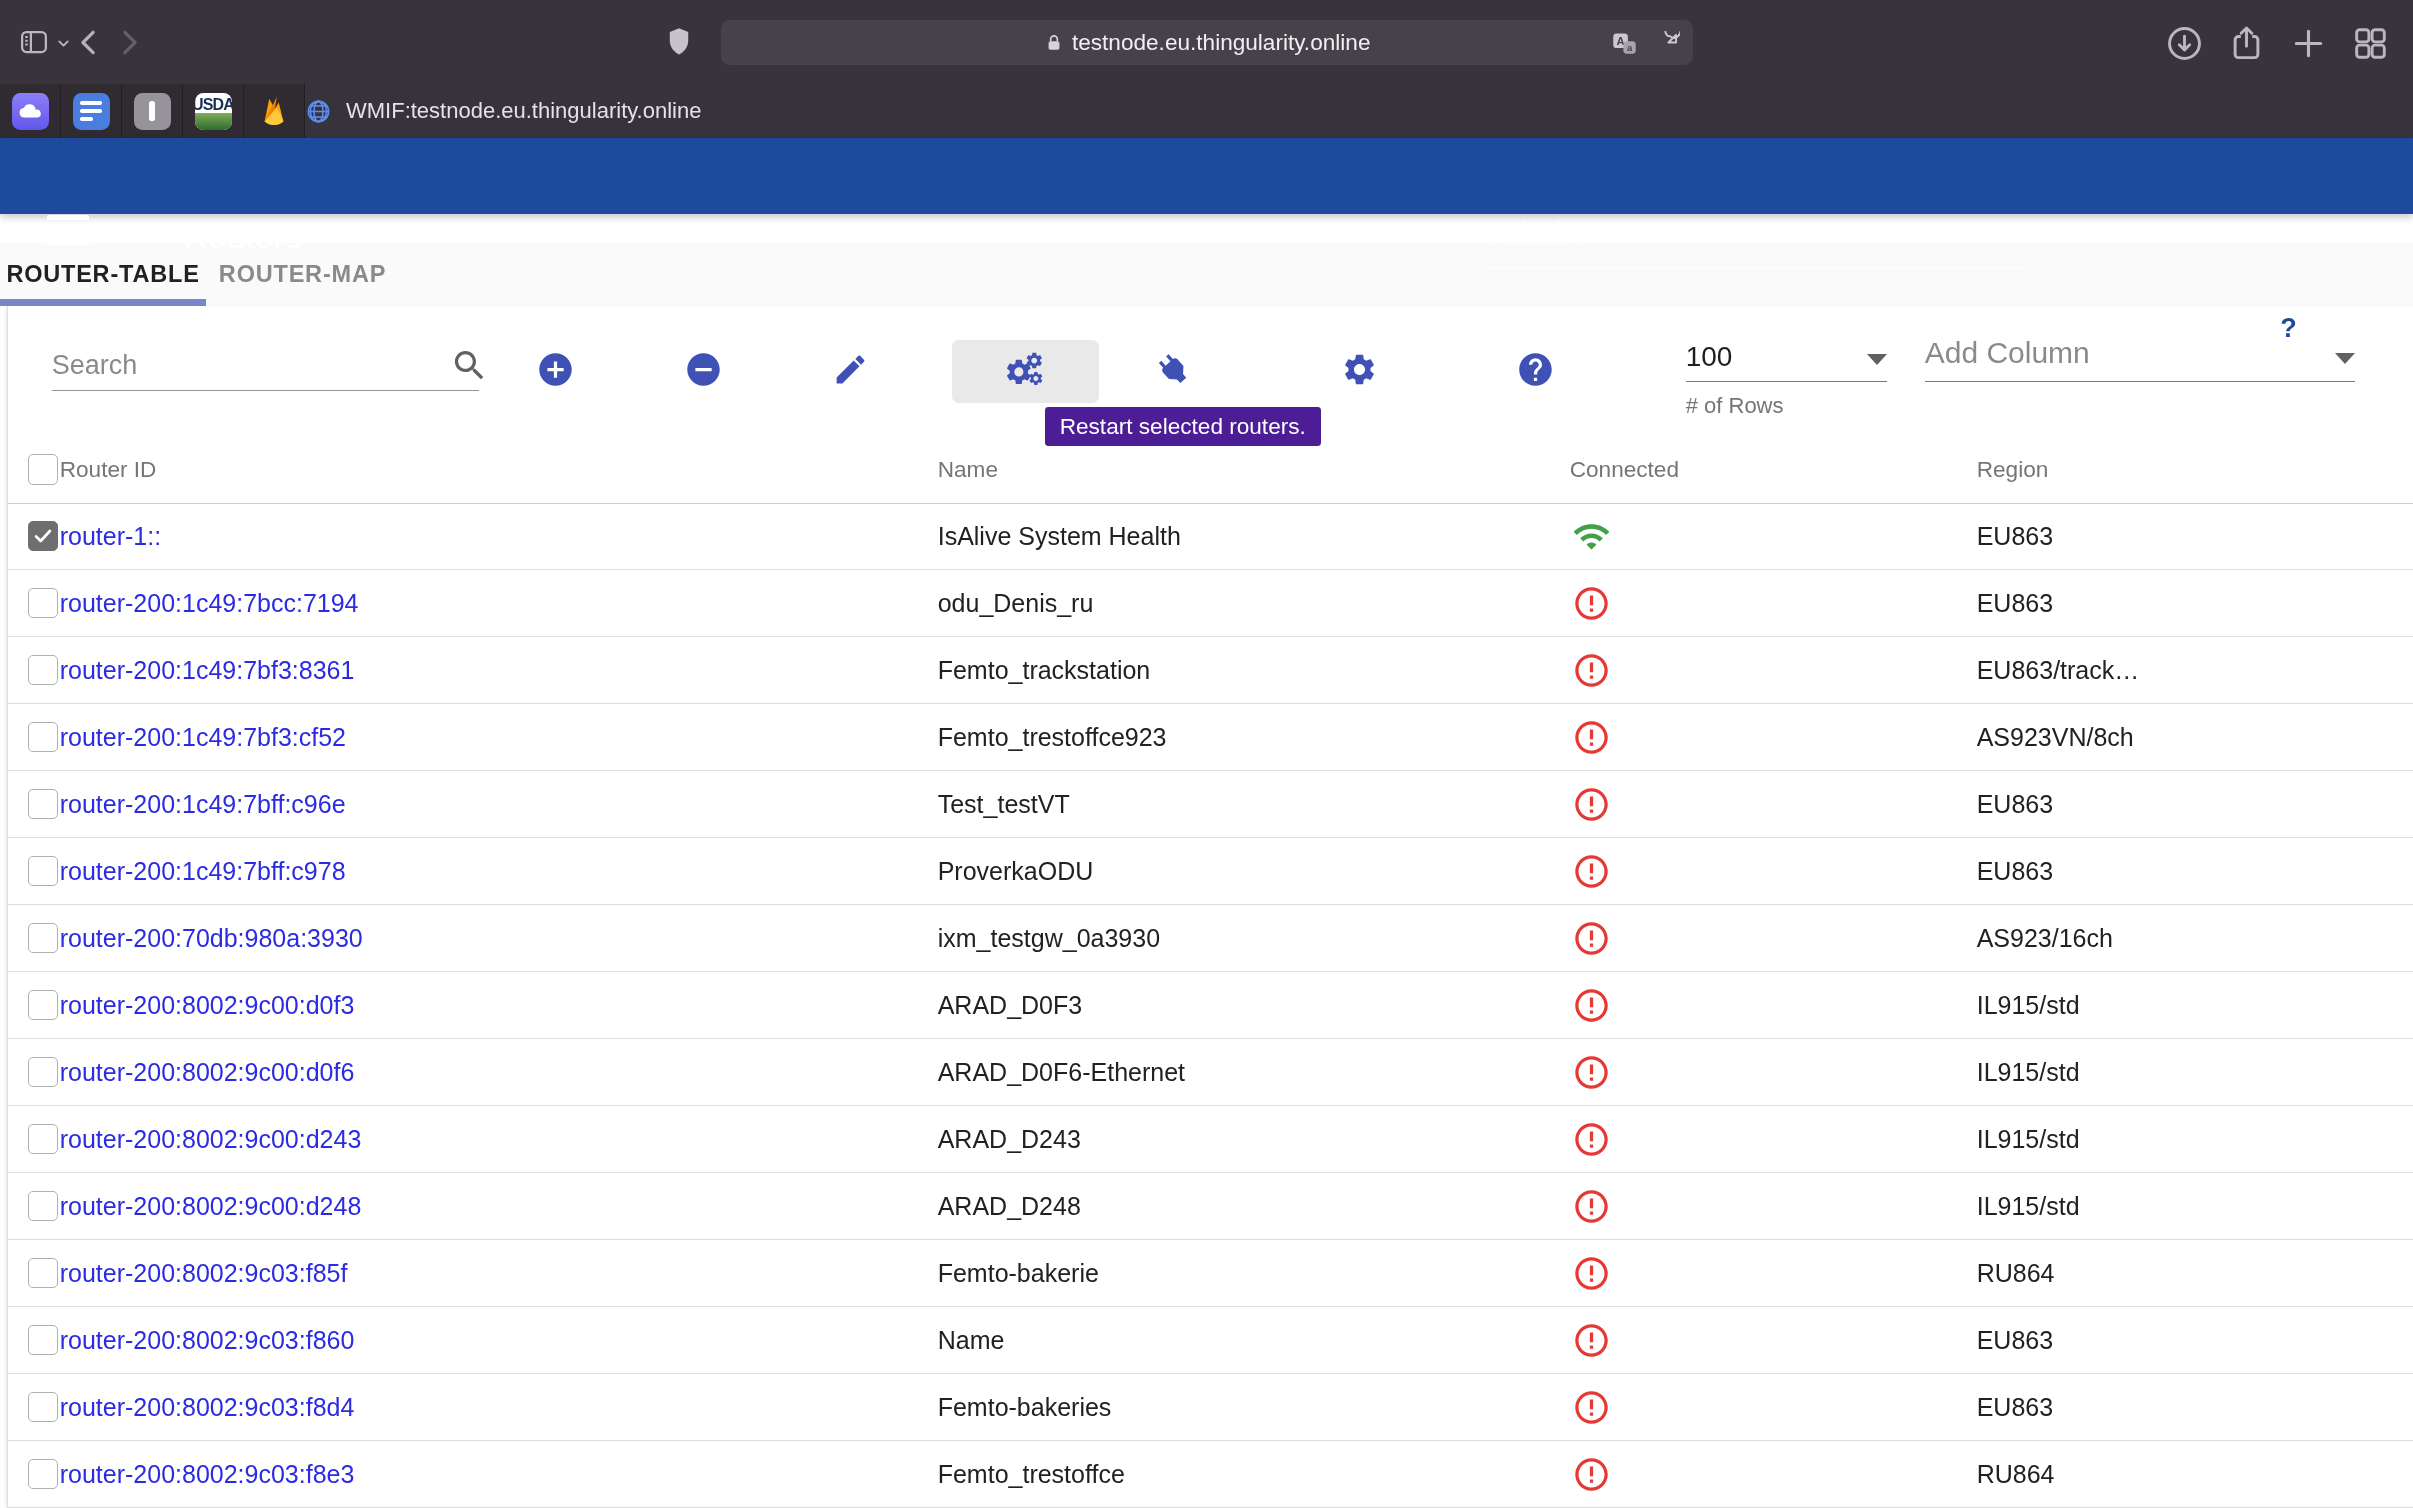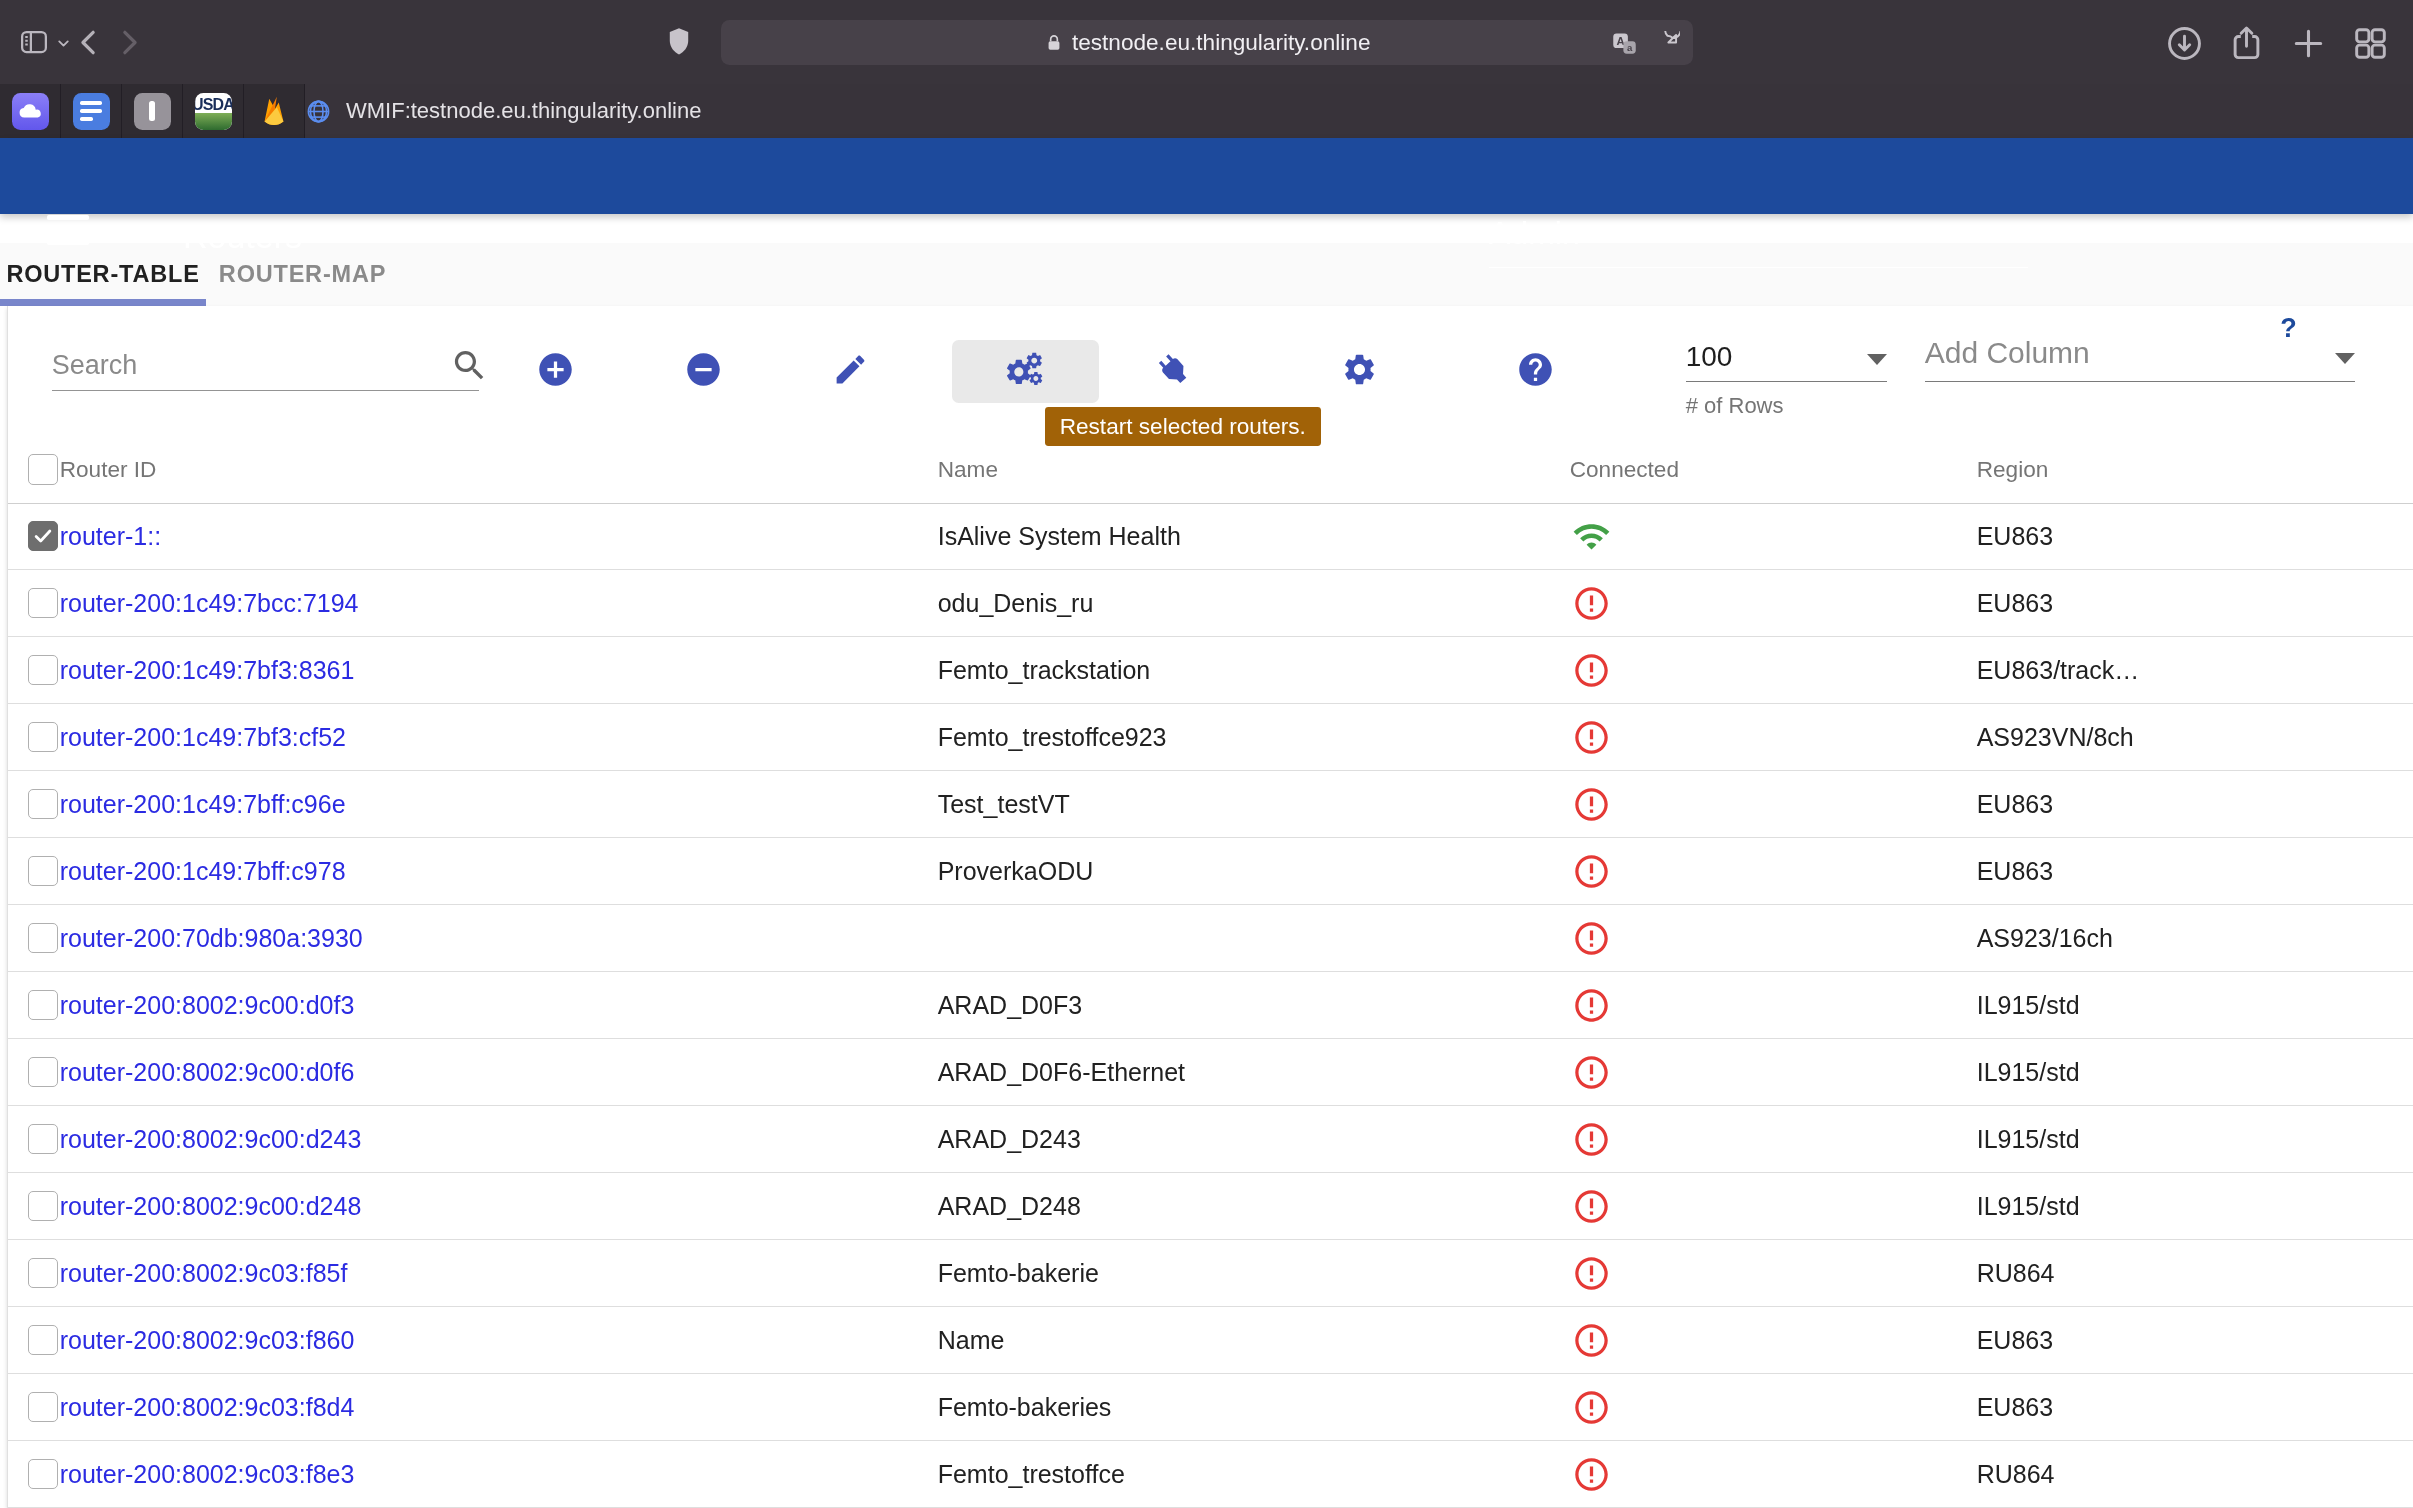"Restart selected routers." .tooltip { background: #a16207 -> #4c1d95 }
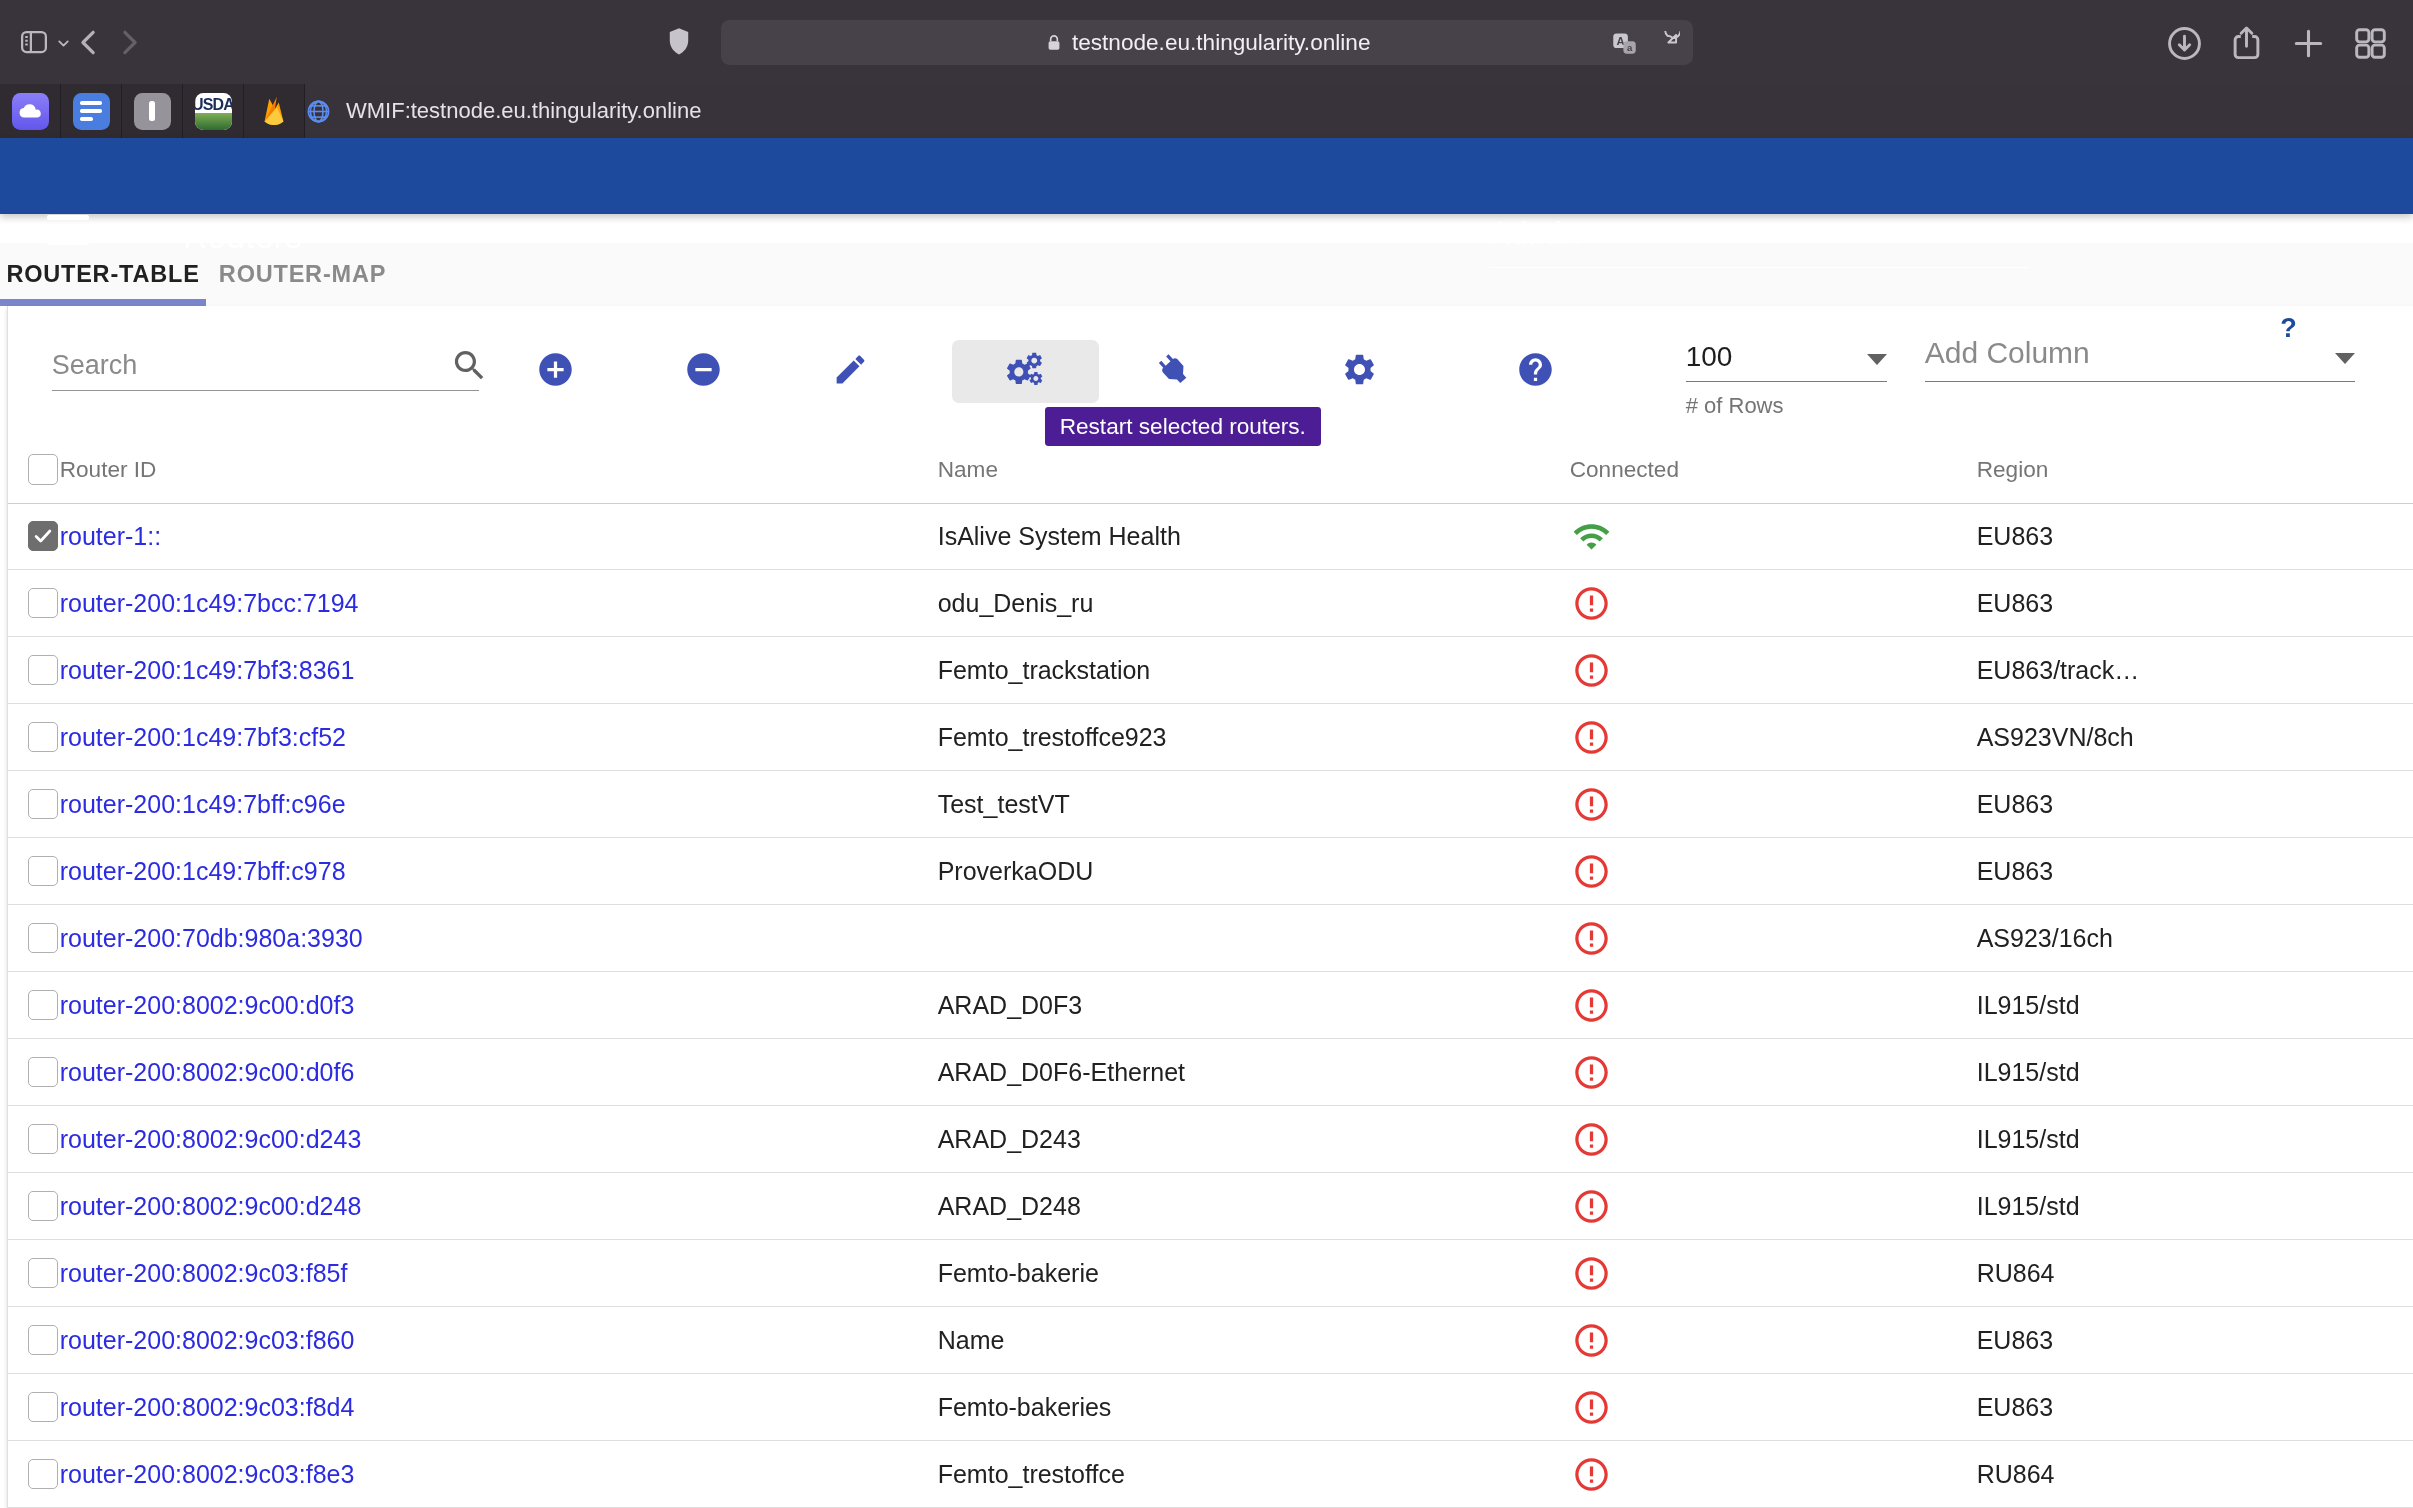"ixm_testgw_0a3930" div.cell { html: none -> <div> <span>ixm_testgw_0a3930</span> </div> }
